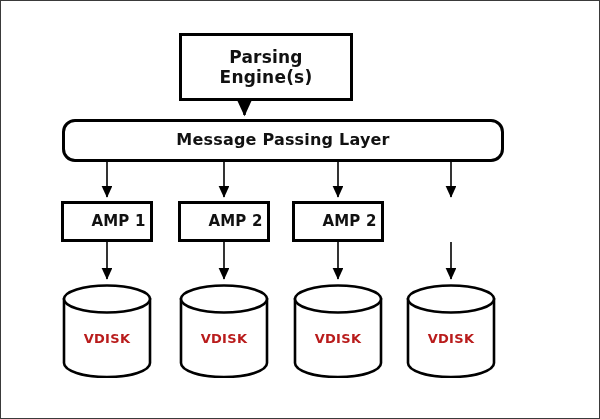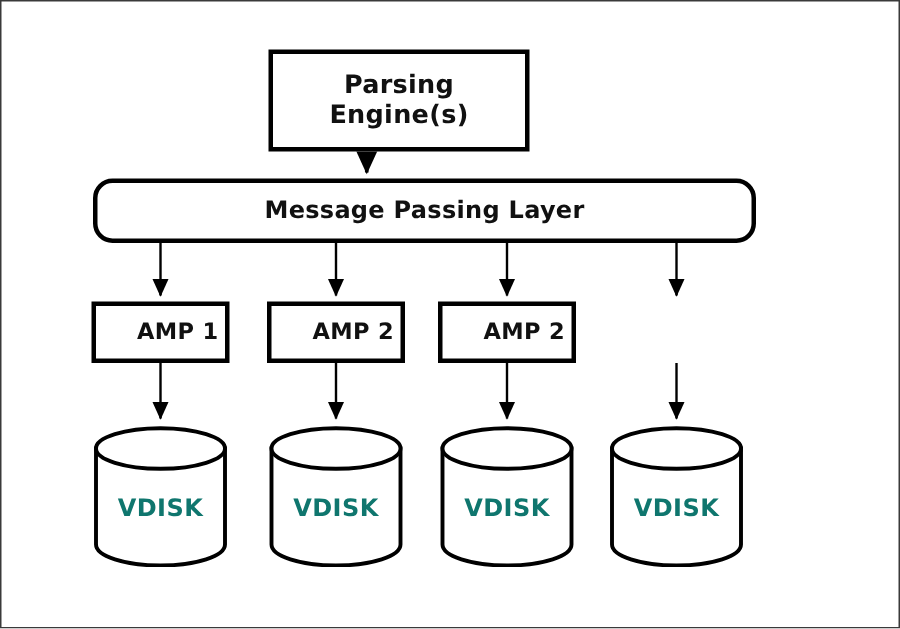"VDISK" .vdisk-label { color: #0f766e -> #b91c1c; font-size: 16px -> 13px }
